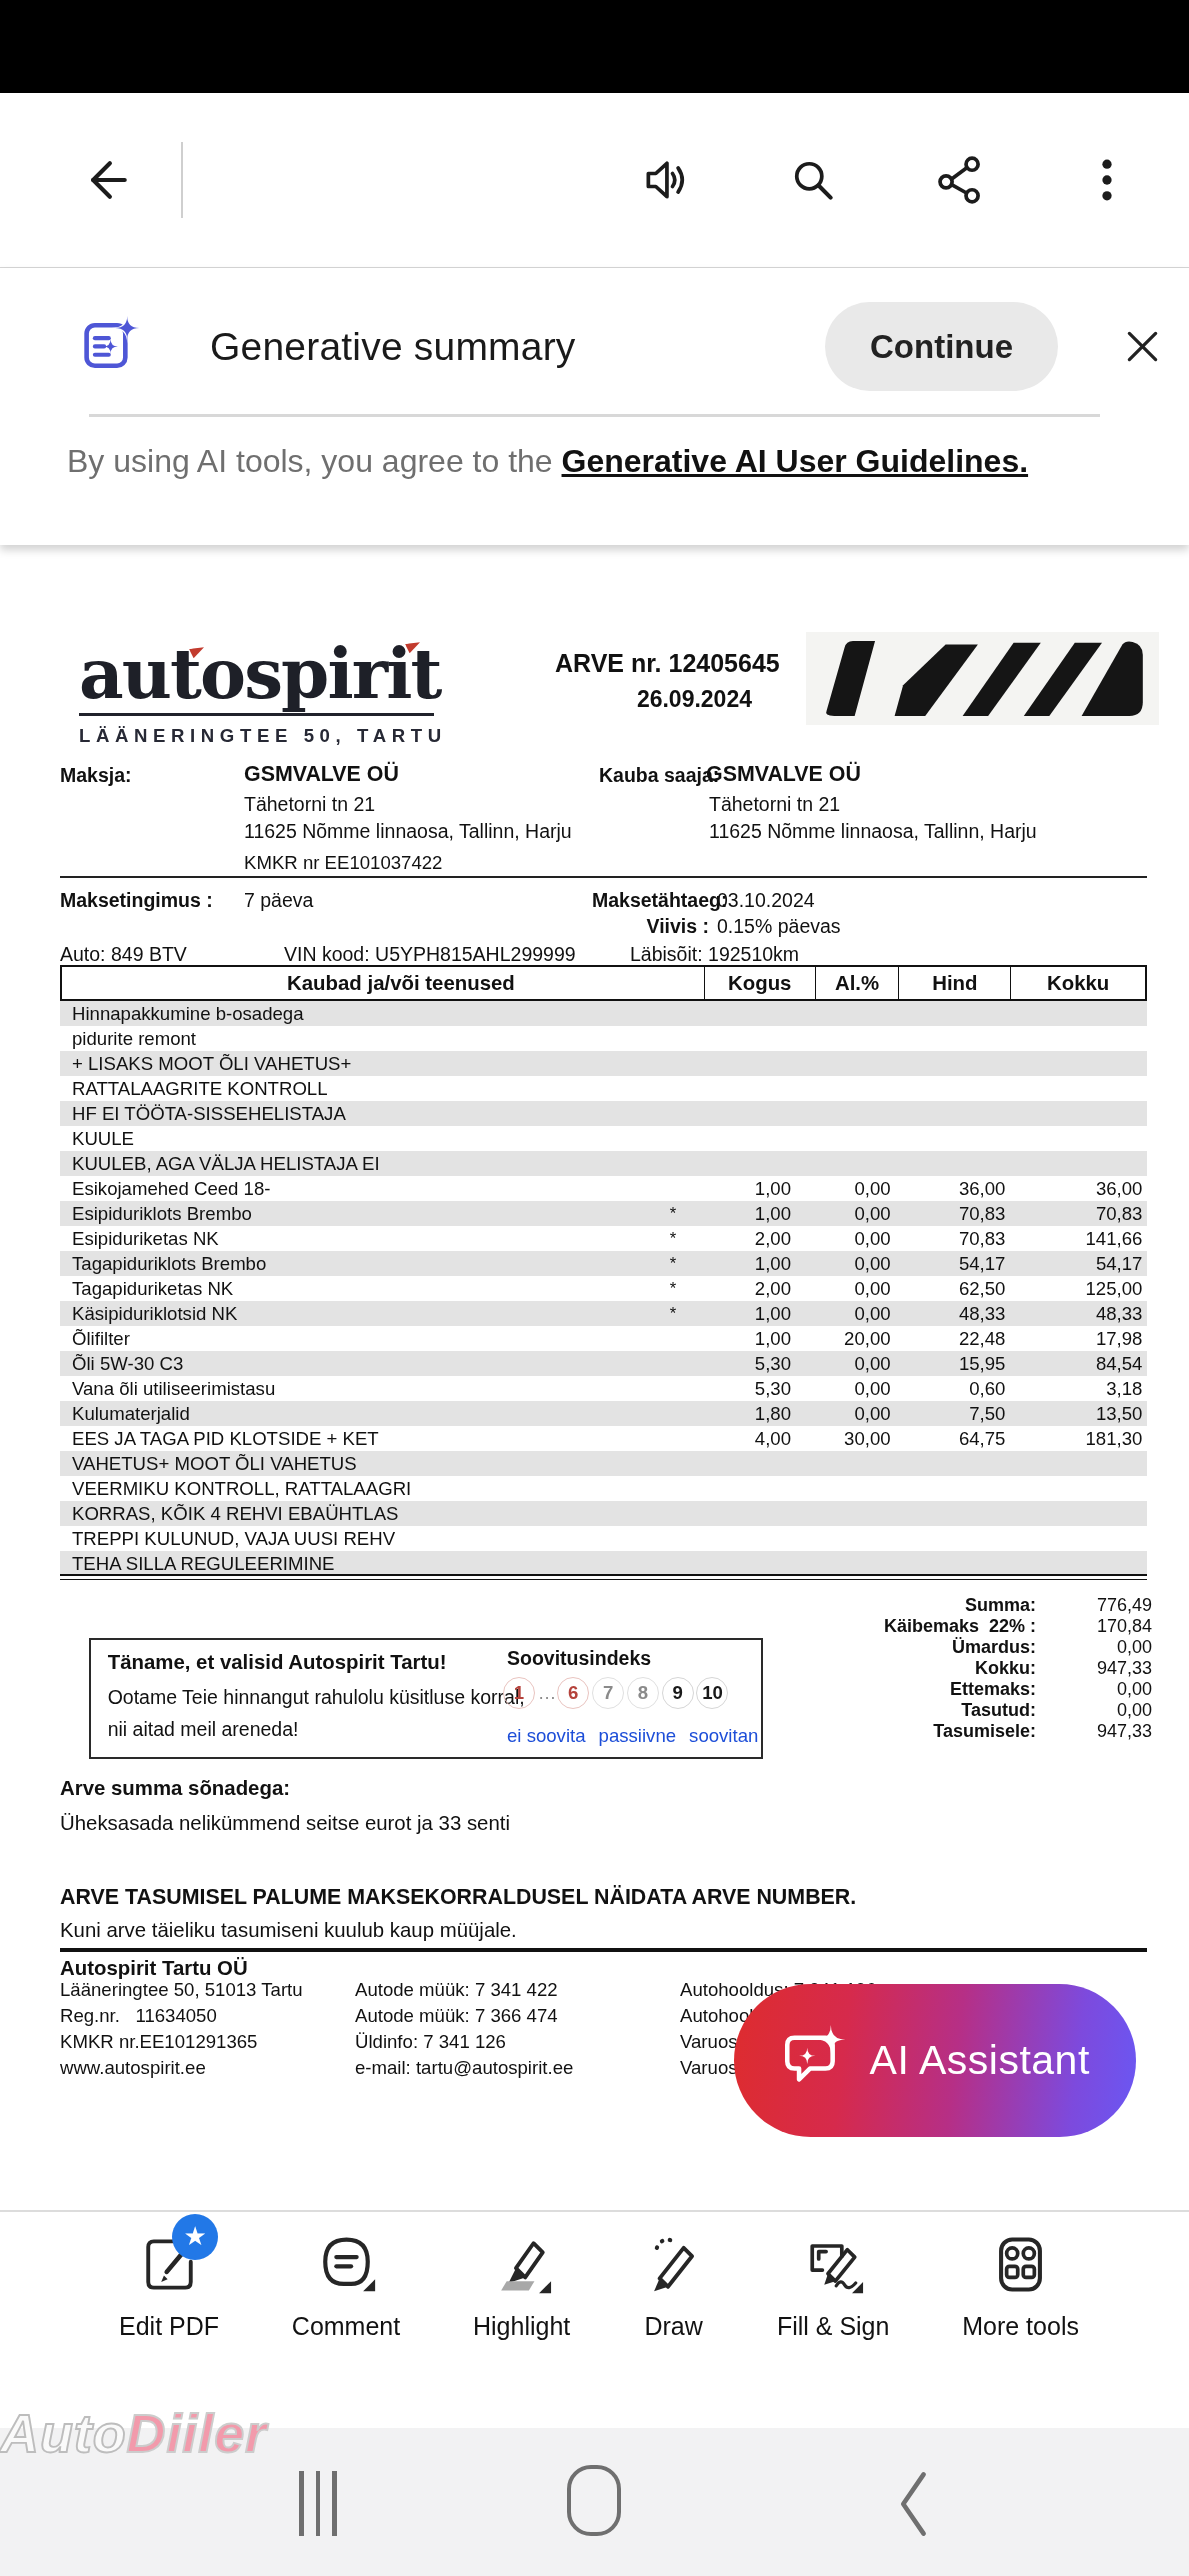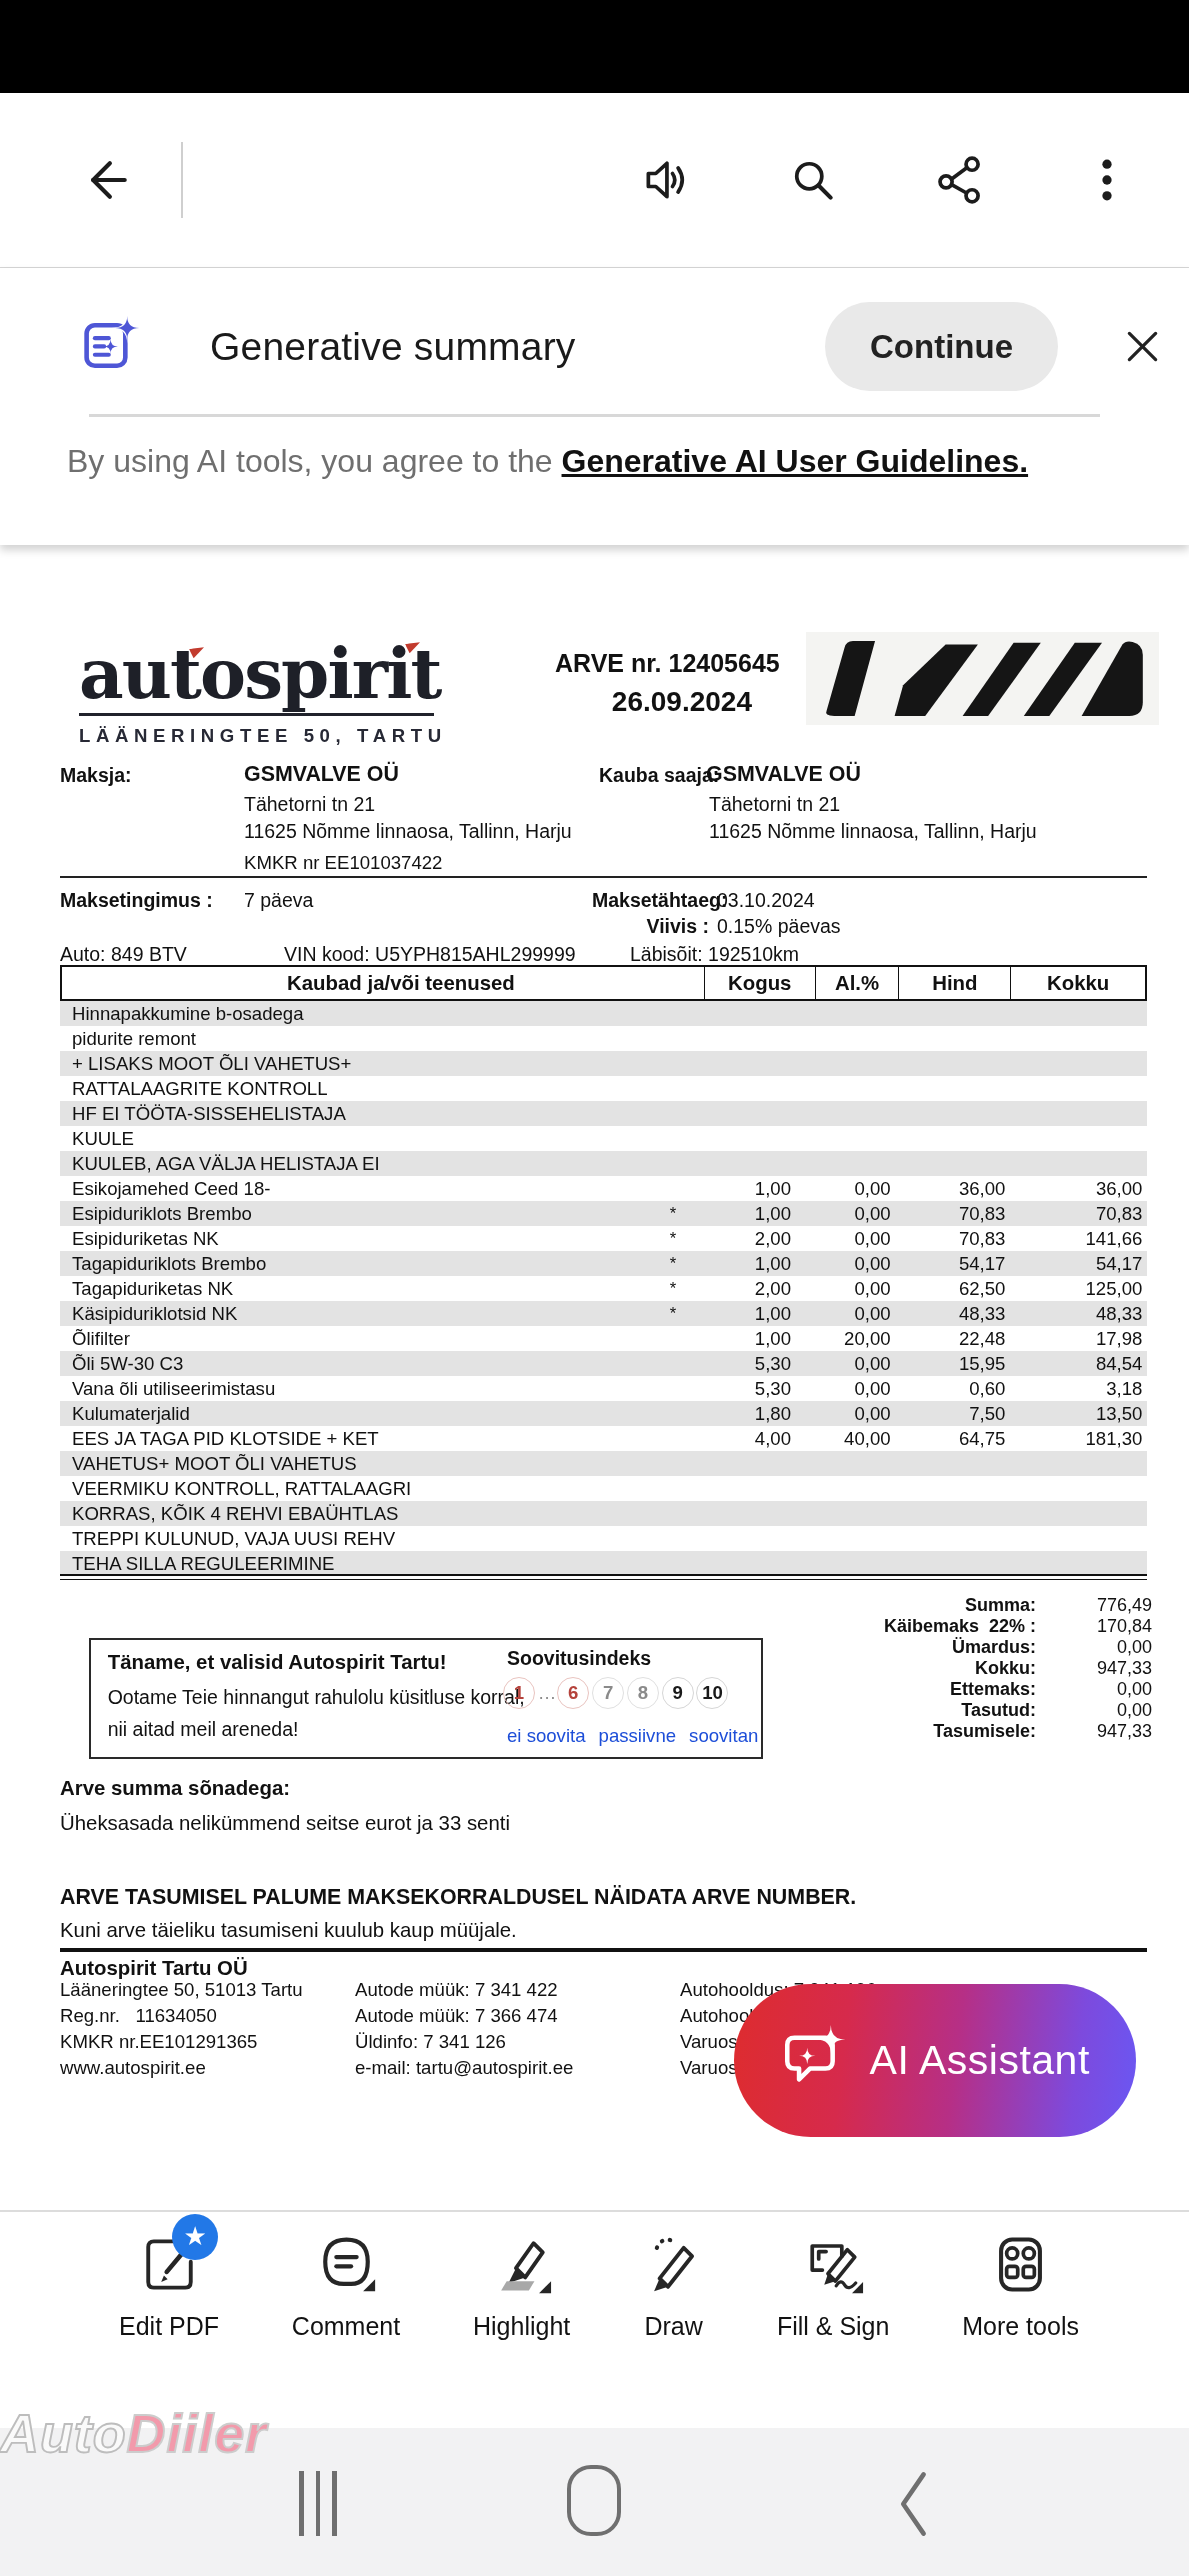"26.09.2024" .arve-line2 { font-size: 28px -> 23px }
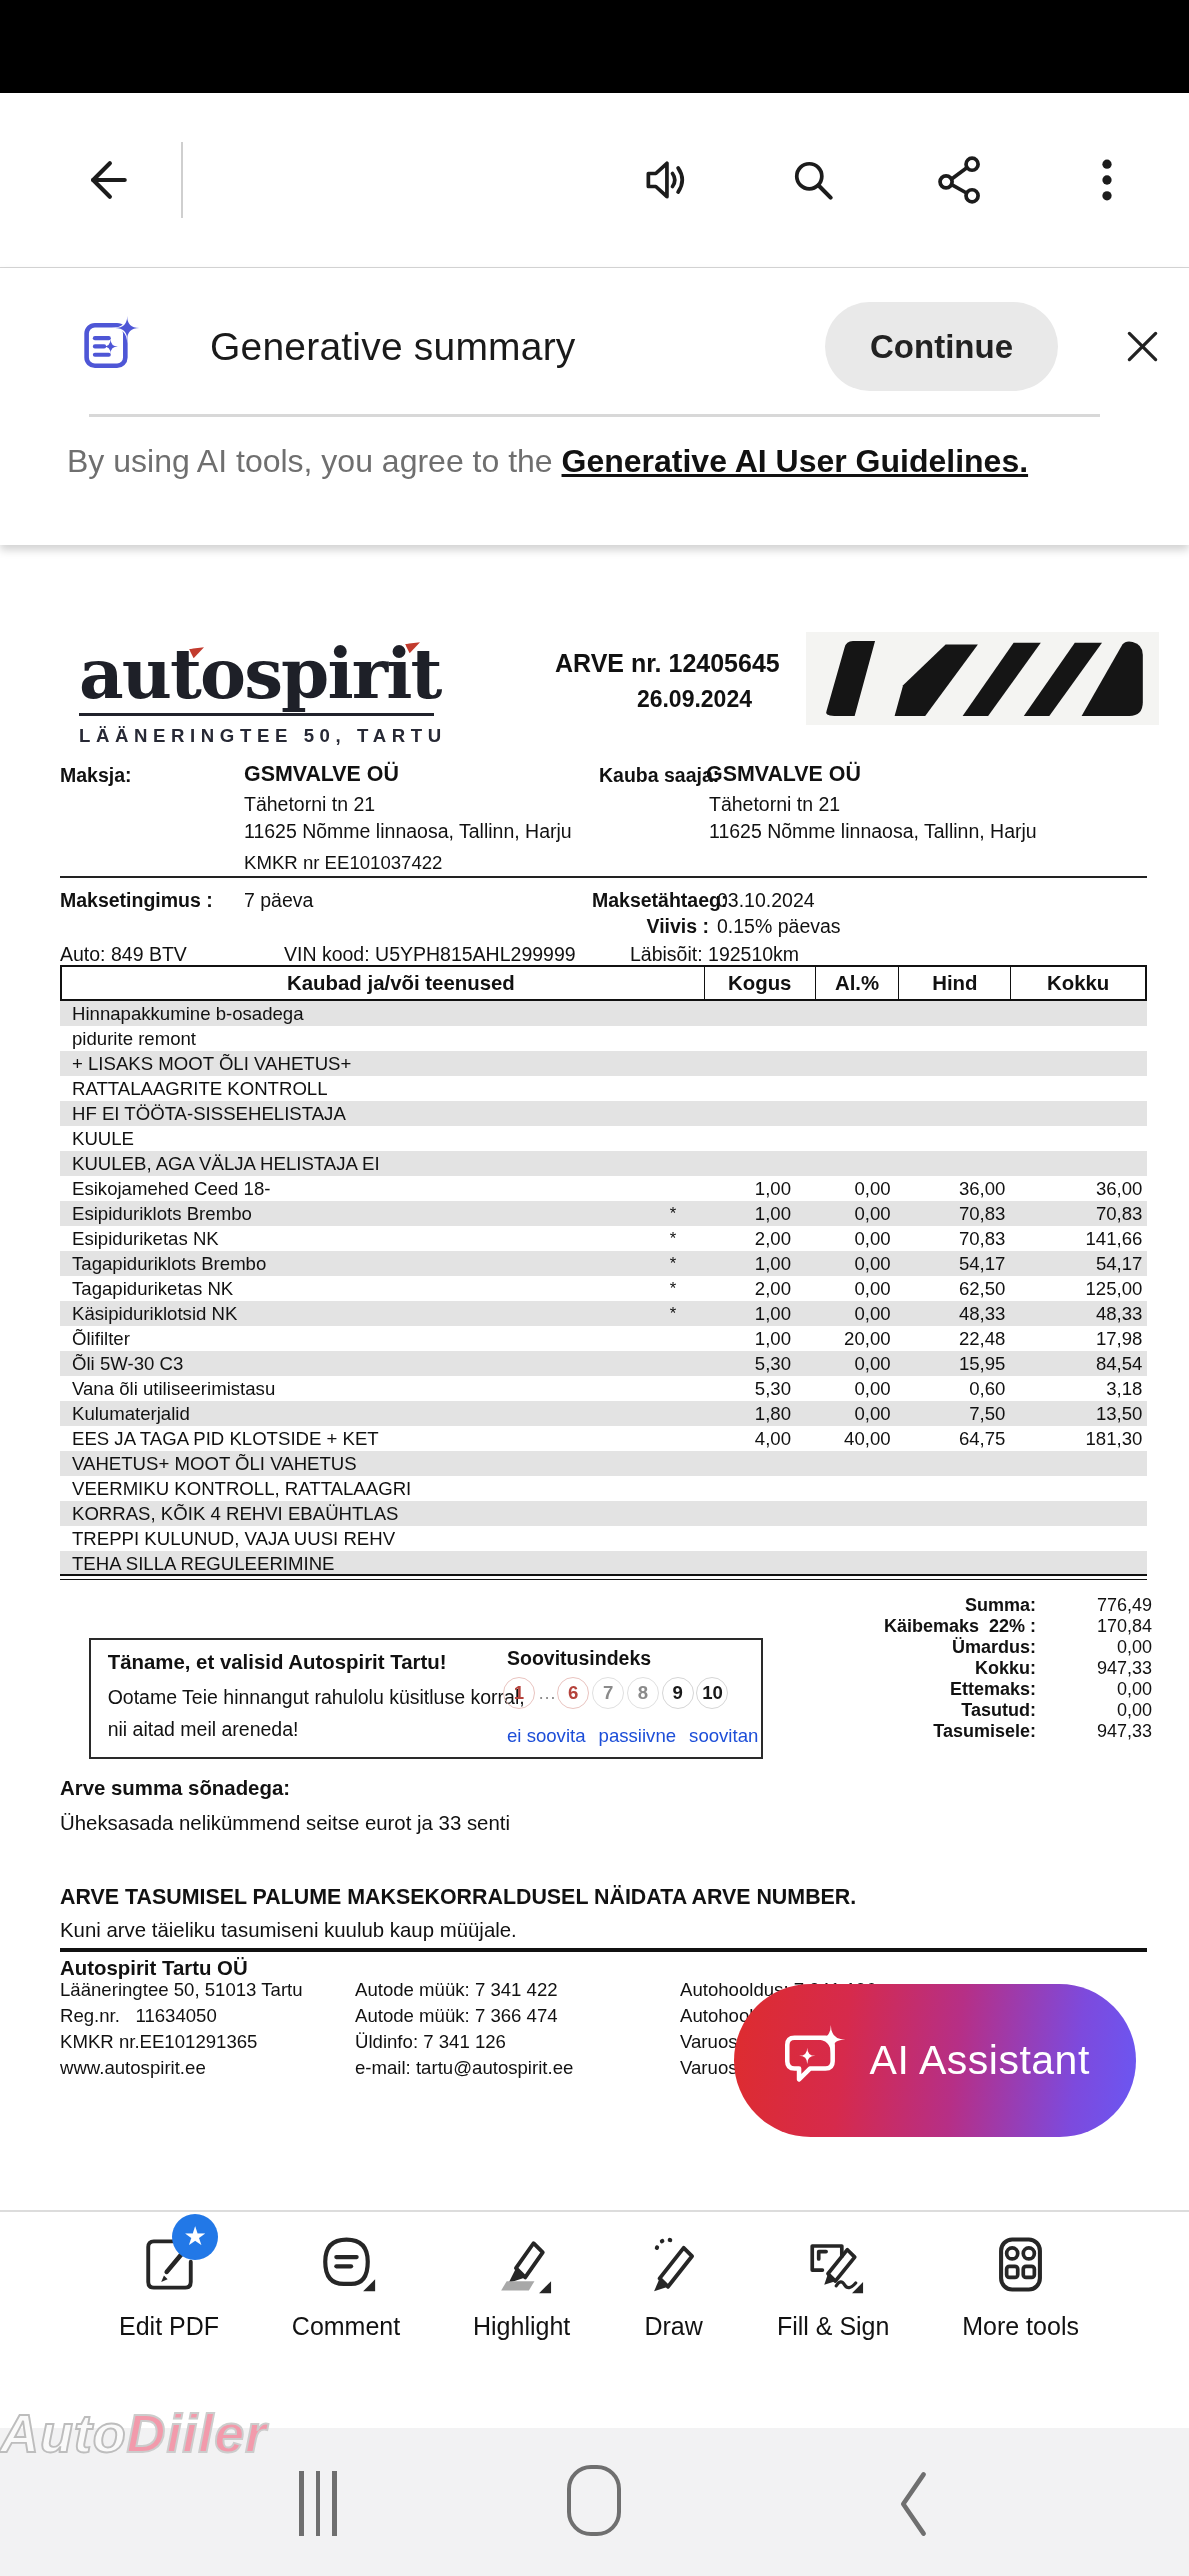"40,00" div.td { text: 40,00 -> 30,00 }
